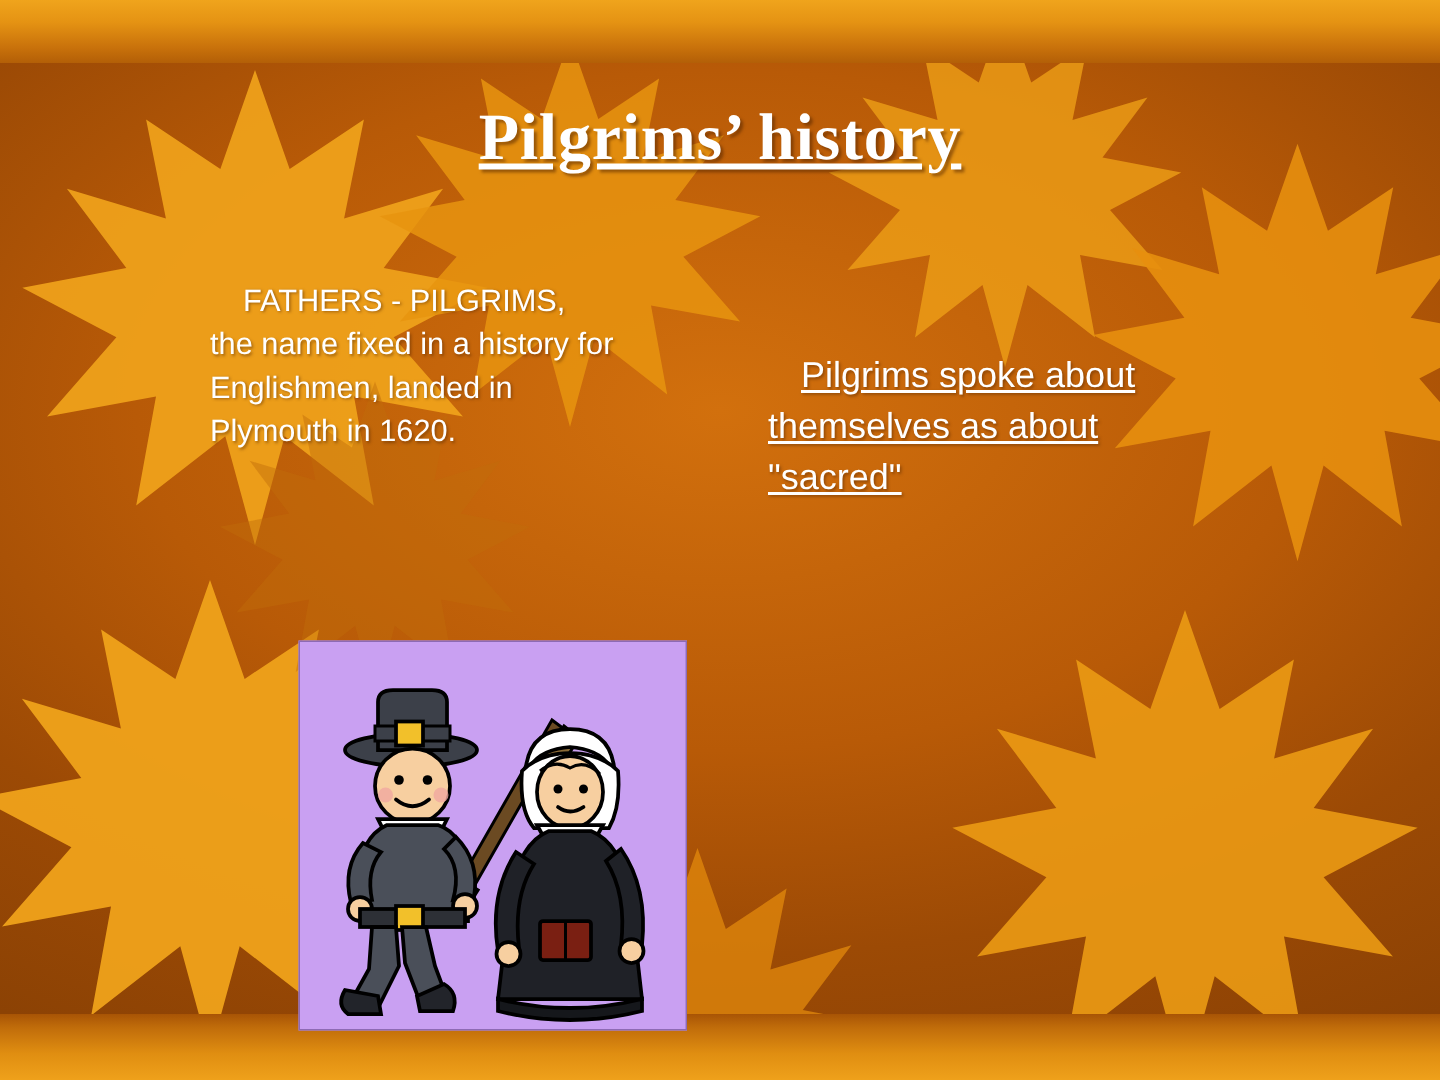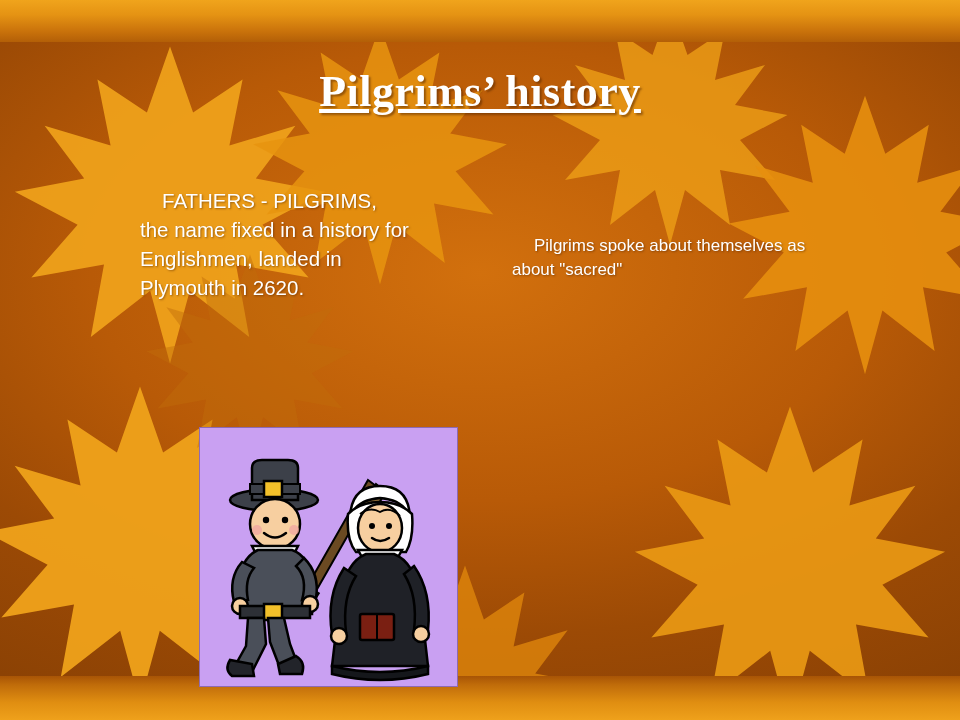"FATHERS - PILGRIMS, the name" span { text: 2620 -> 1620 }
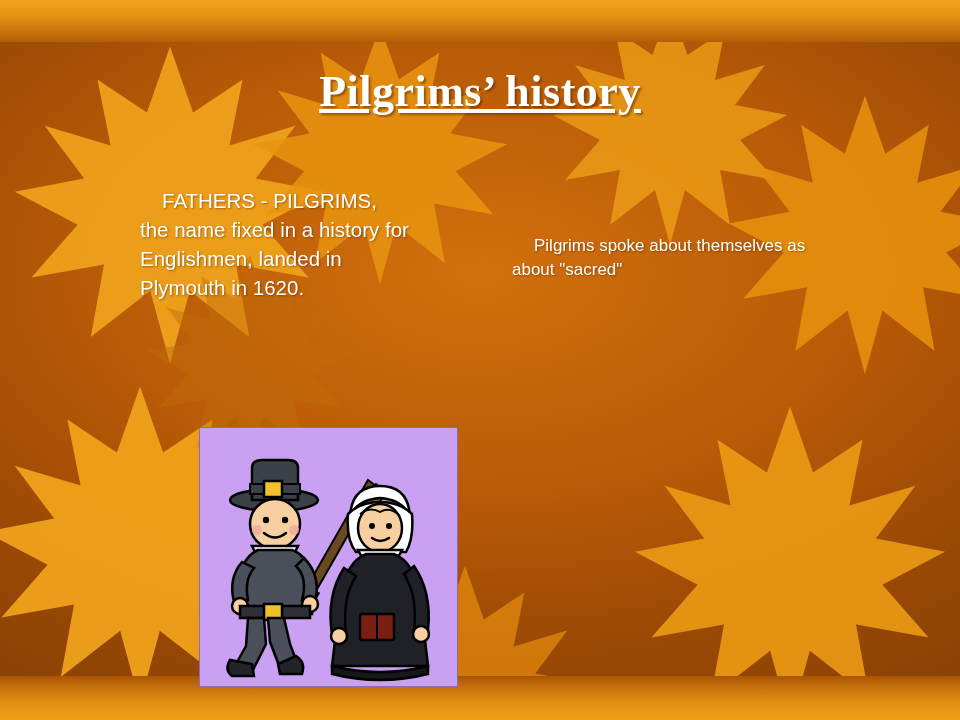"Pilgrims spoke about themselves as" .txt-right-top { font-size: 17px -> 24px; text-decoration: none -> underline }
